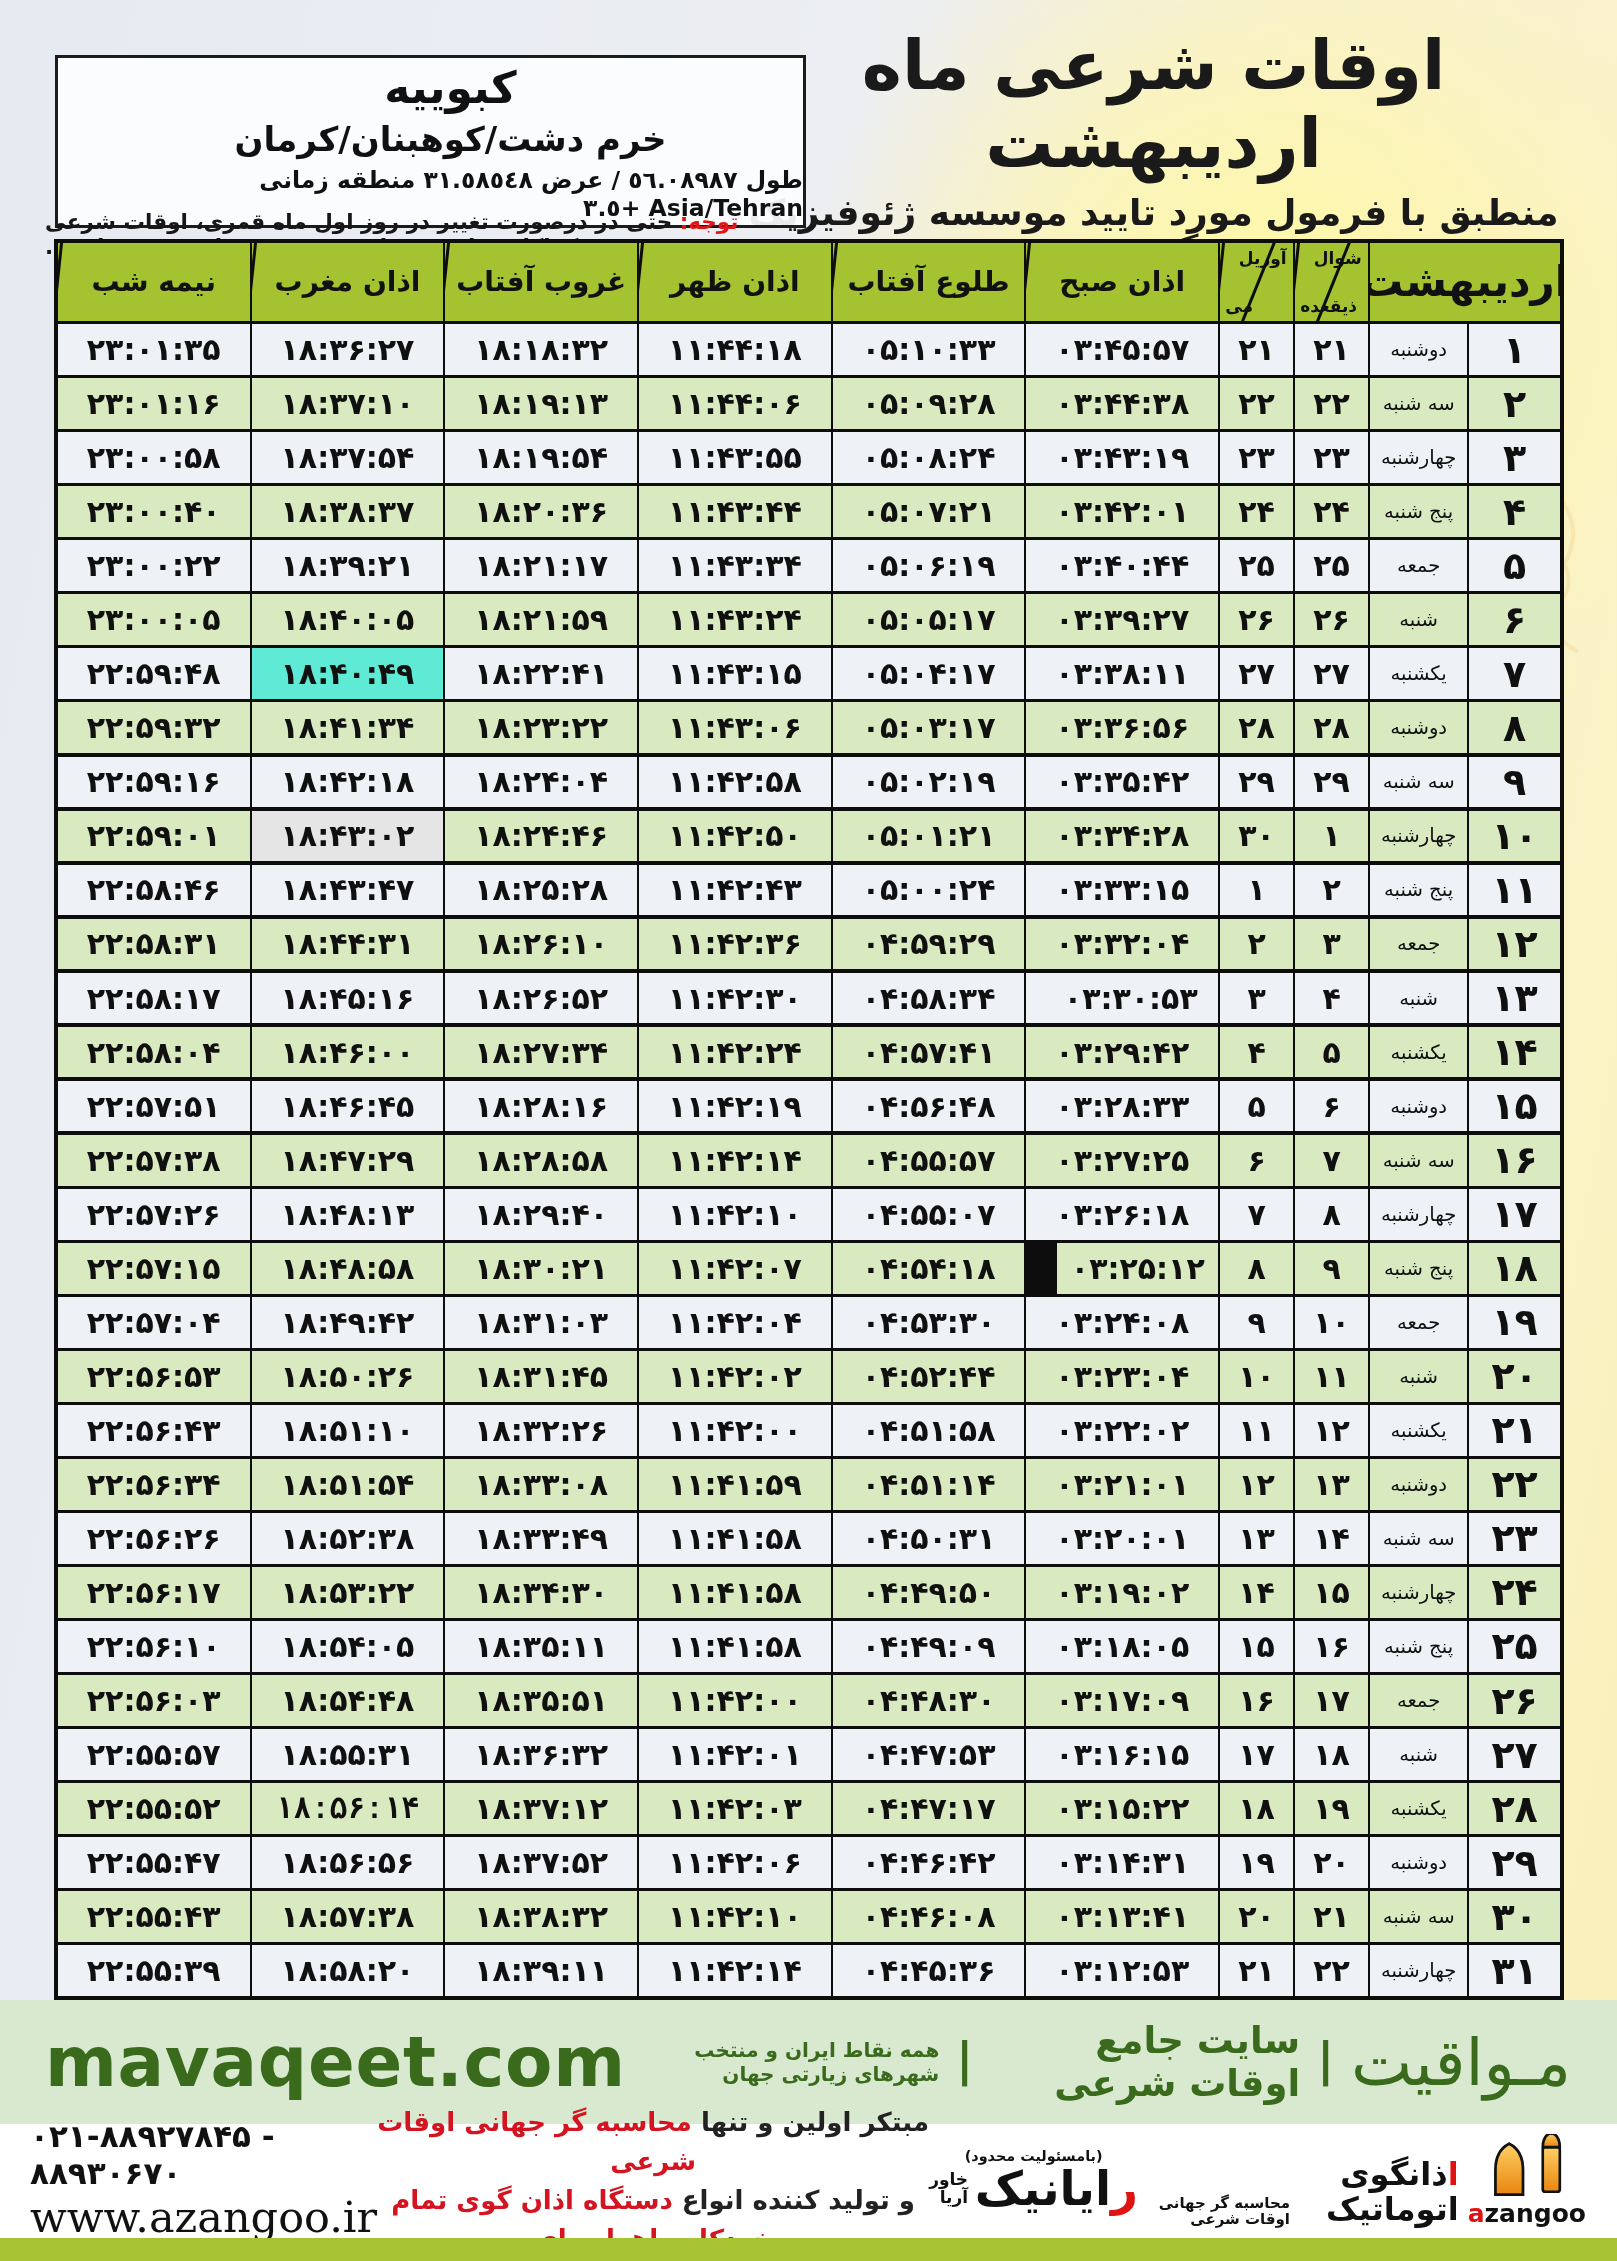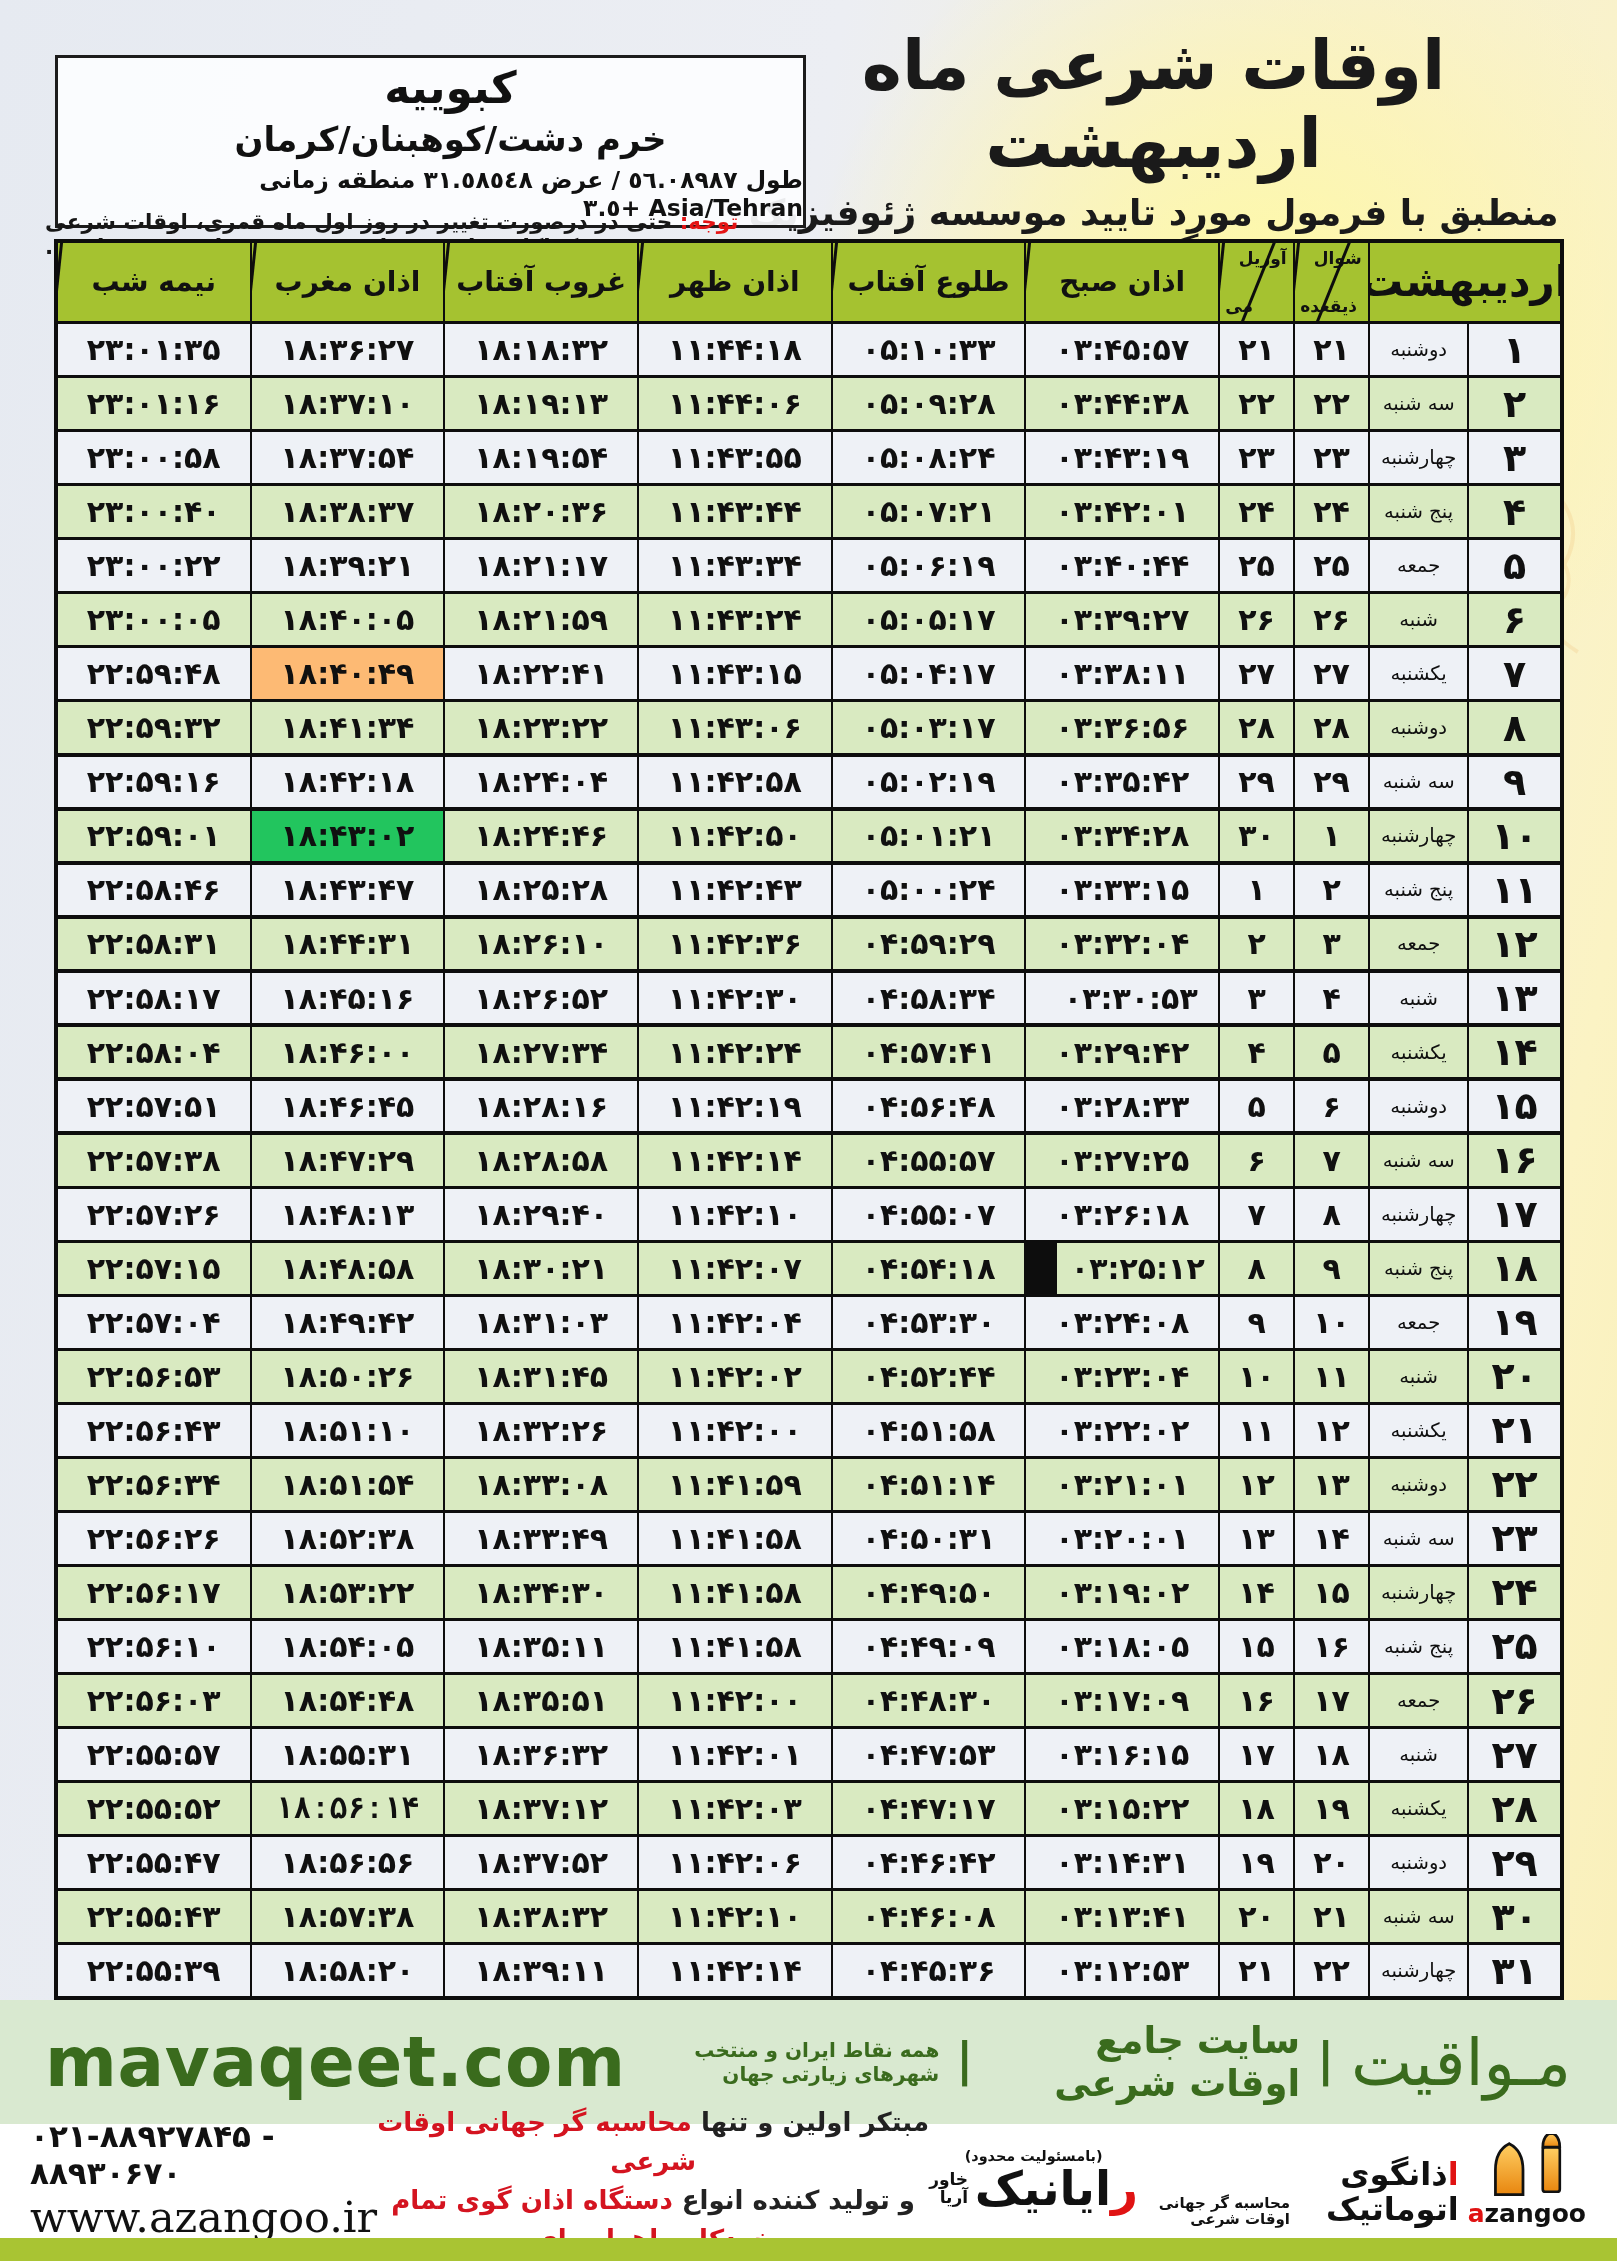"۱۸:۴۰:۴۹" div.cell { background: #fdba74 -> #5eead4 }
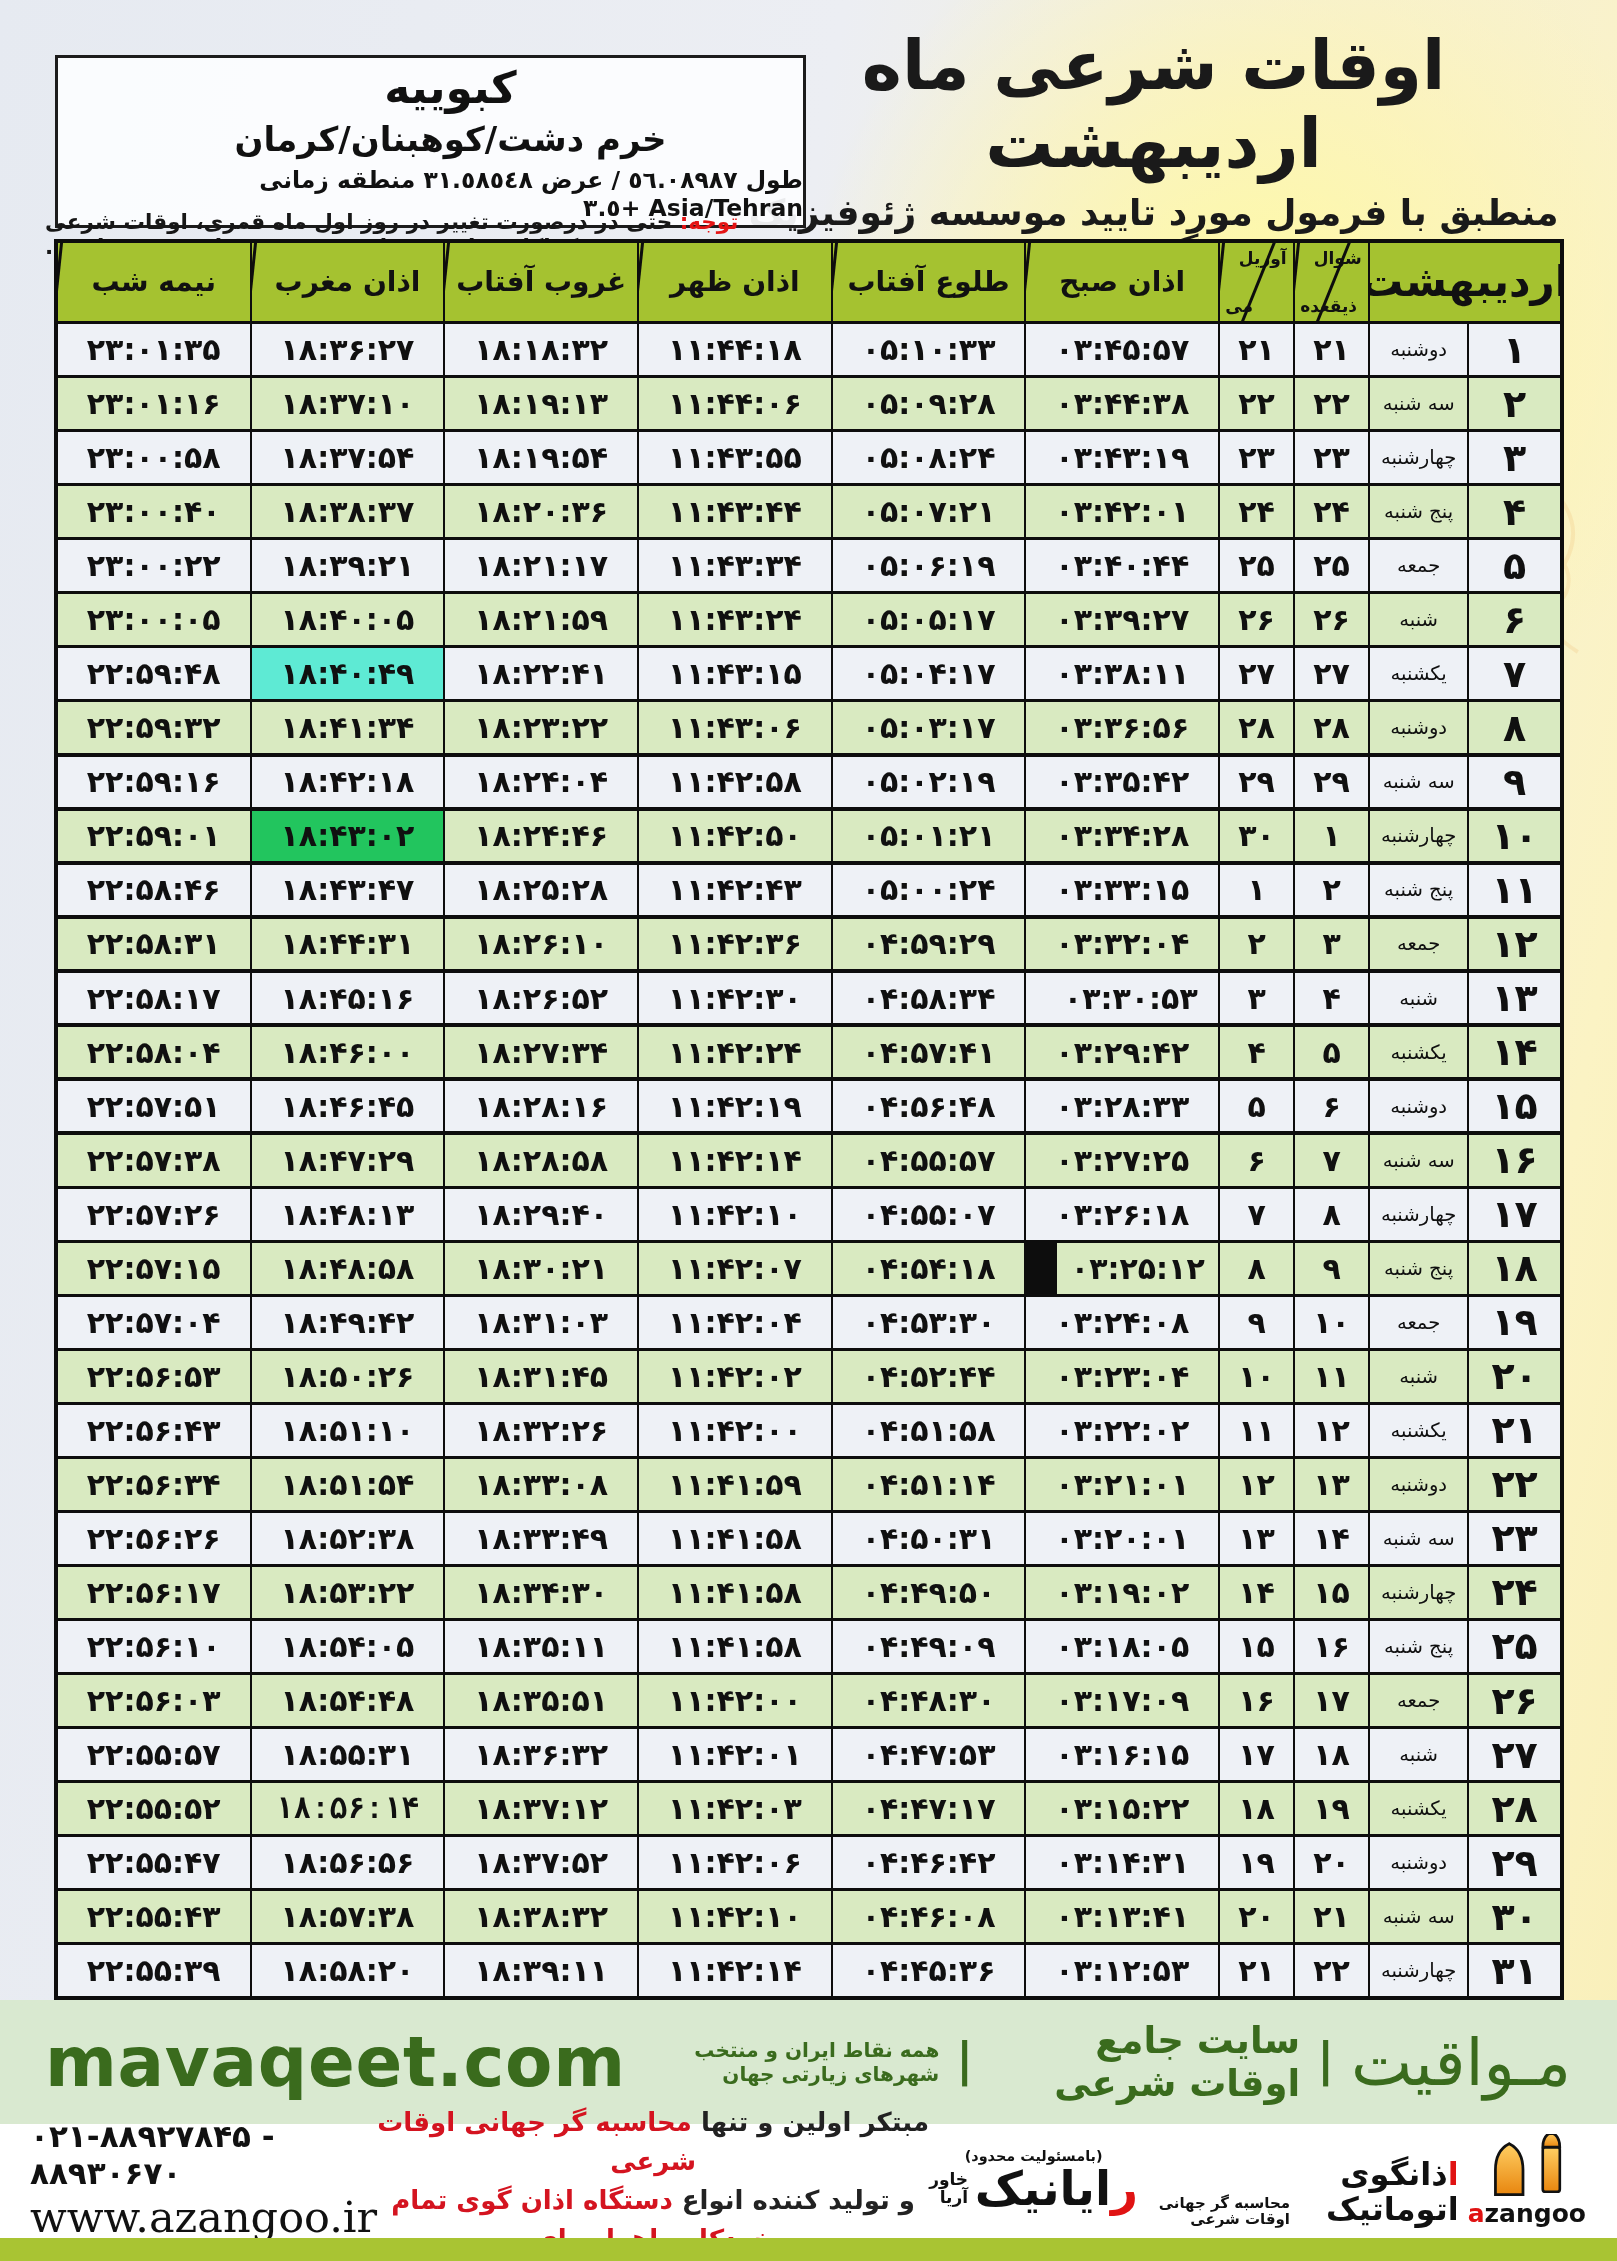"۱۸:۴۳:۰۲" div.cell { background: #22c55e -> #e5e5e5 }
